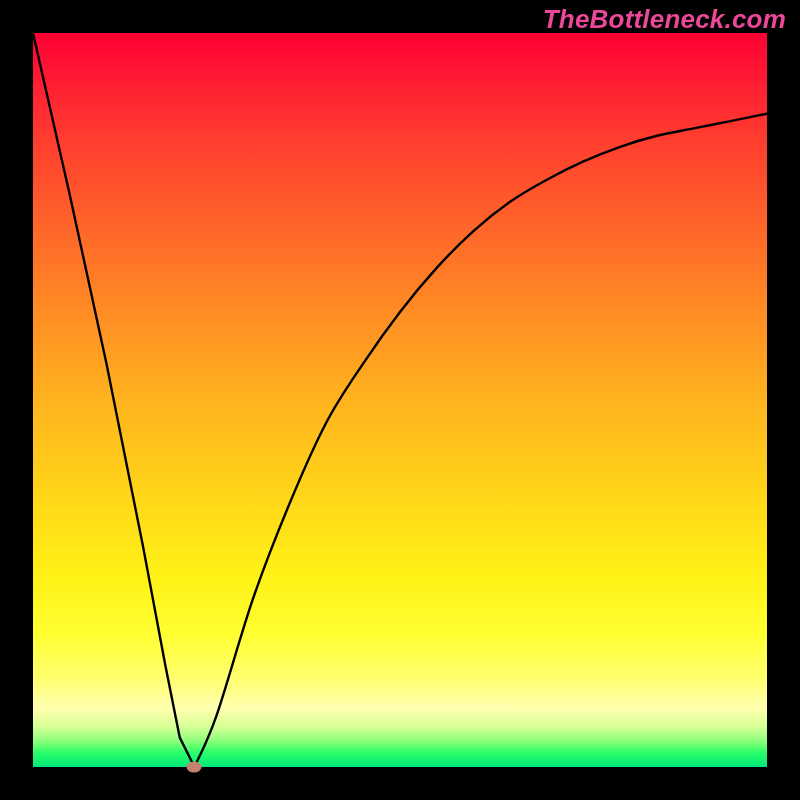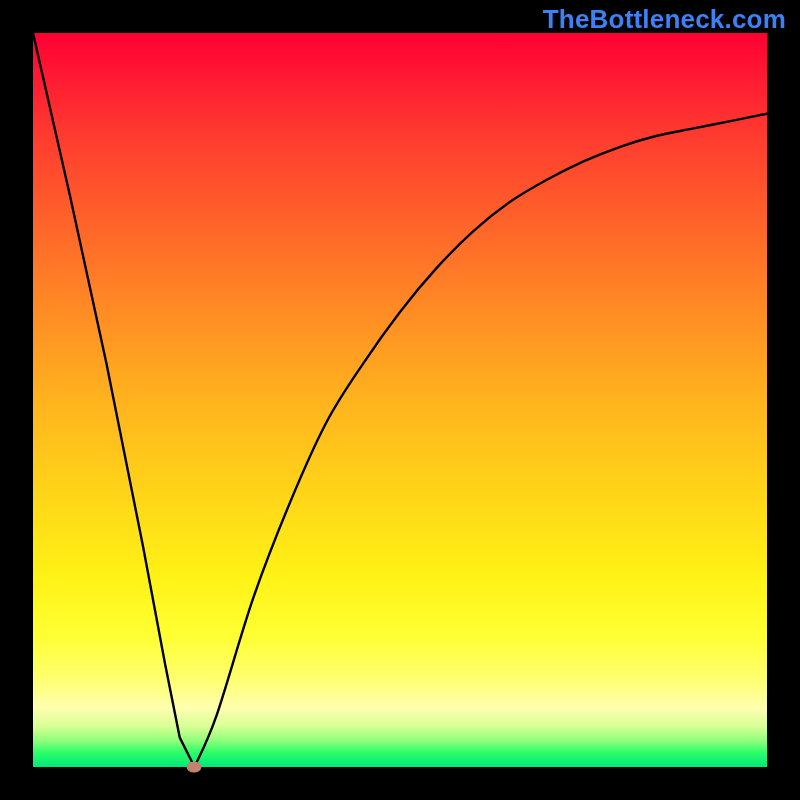"TheBottleneck.com" .watermark { color: #3b82f6 -> #ec4899; font-style: none -> italic }
